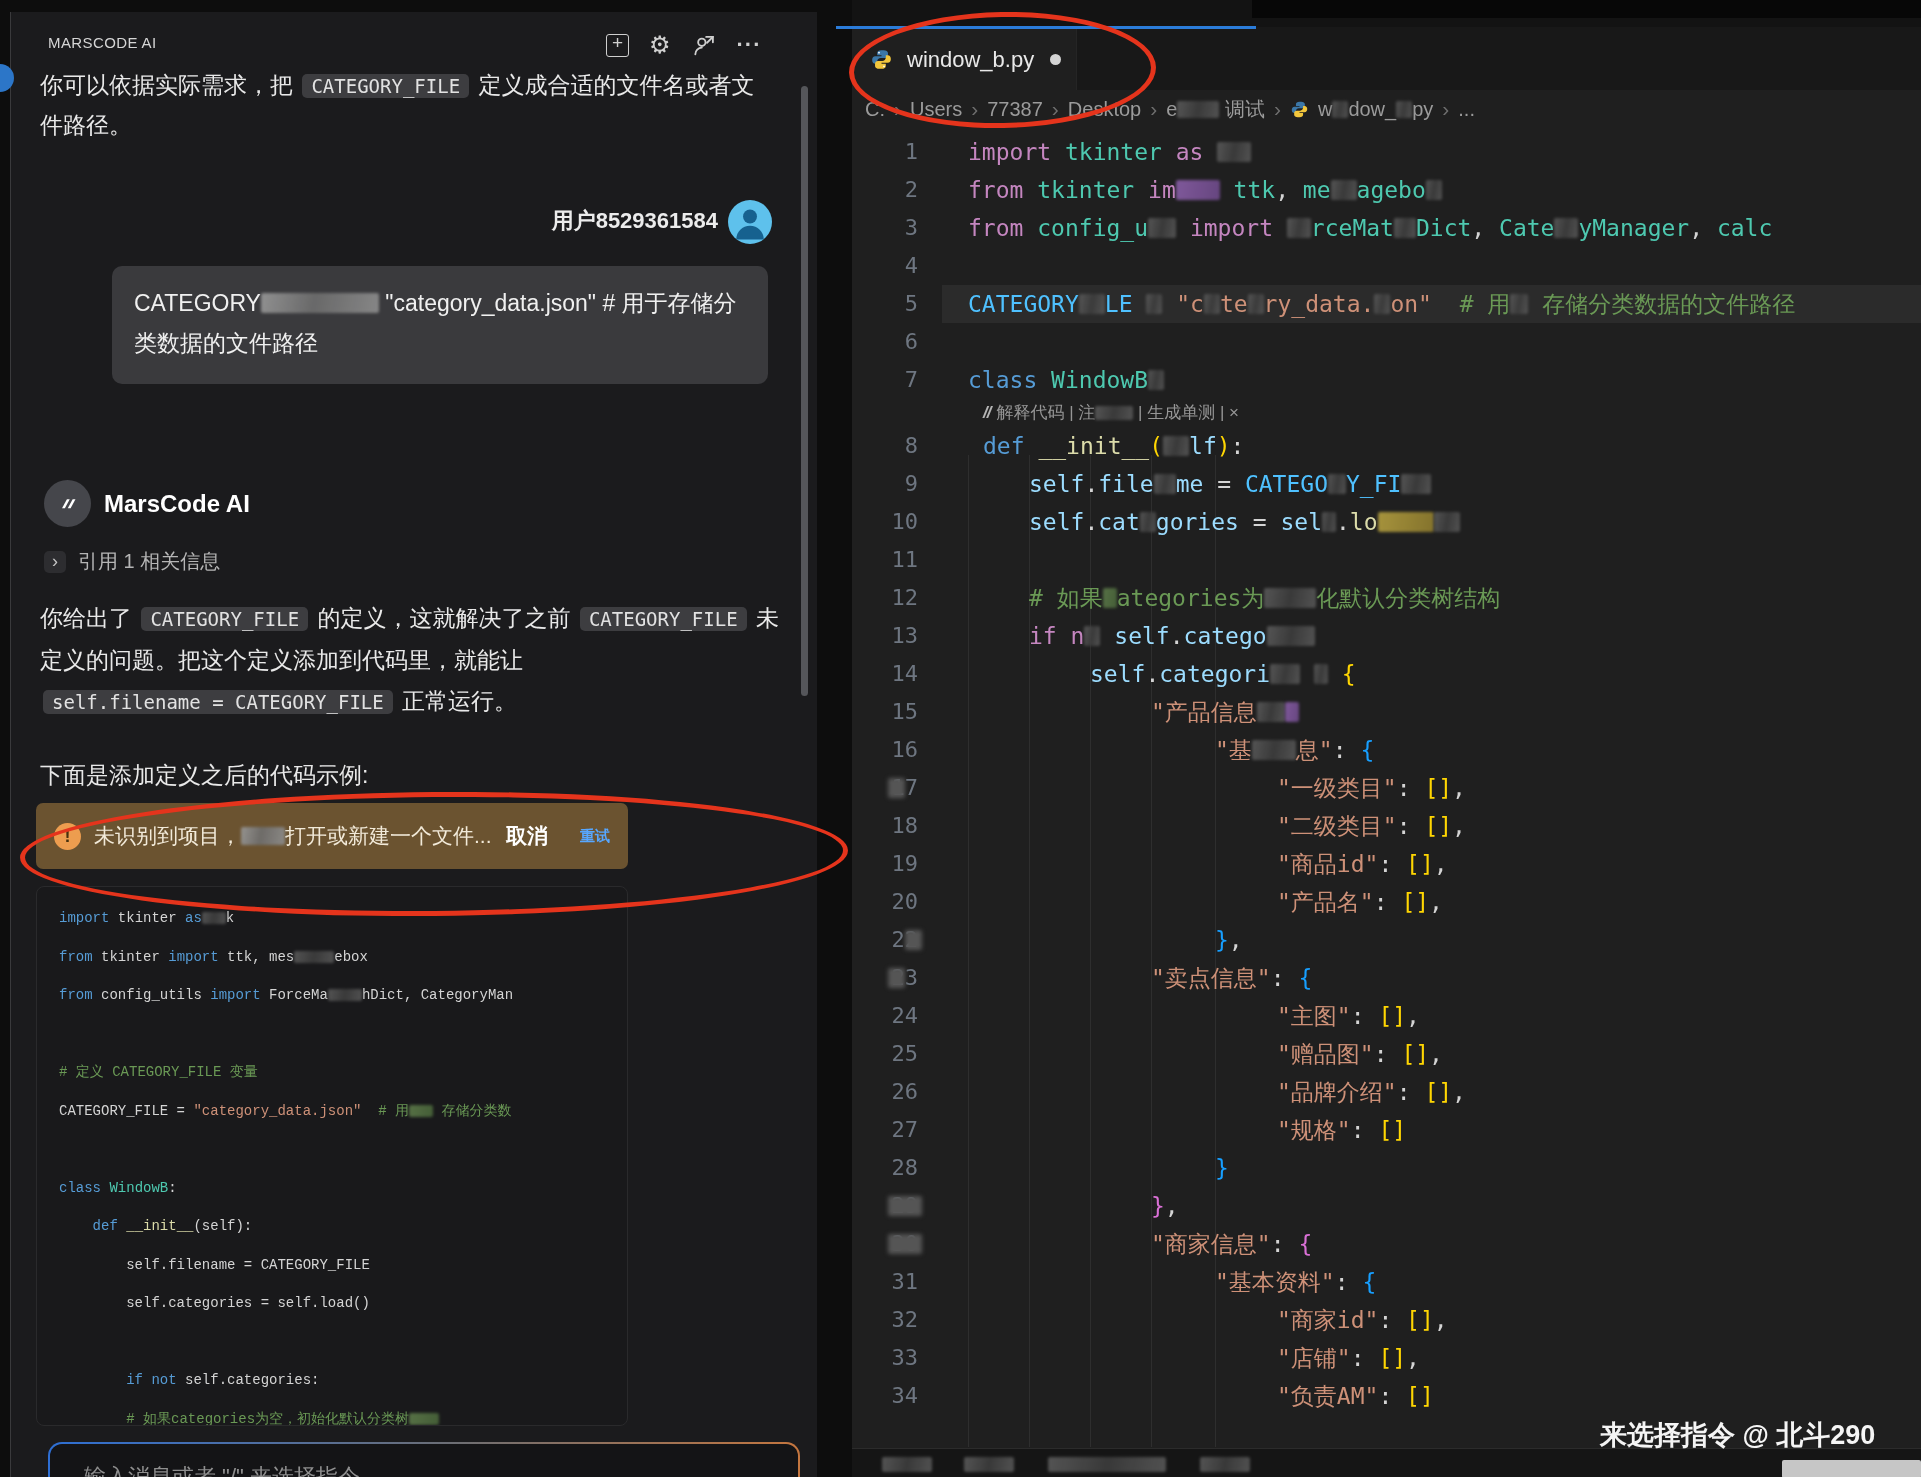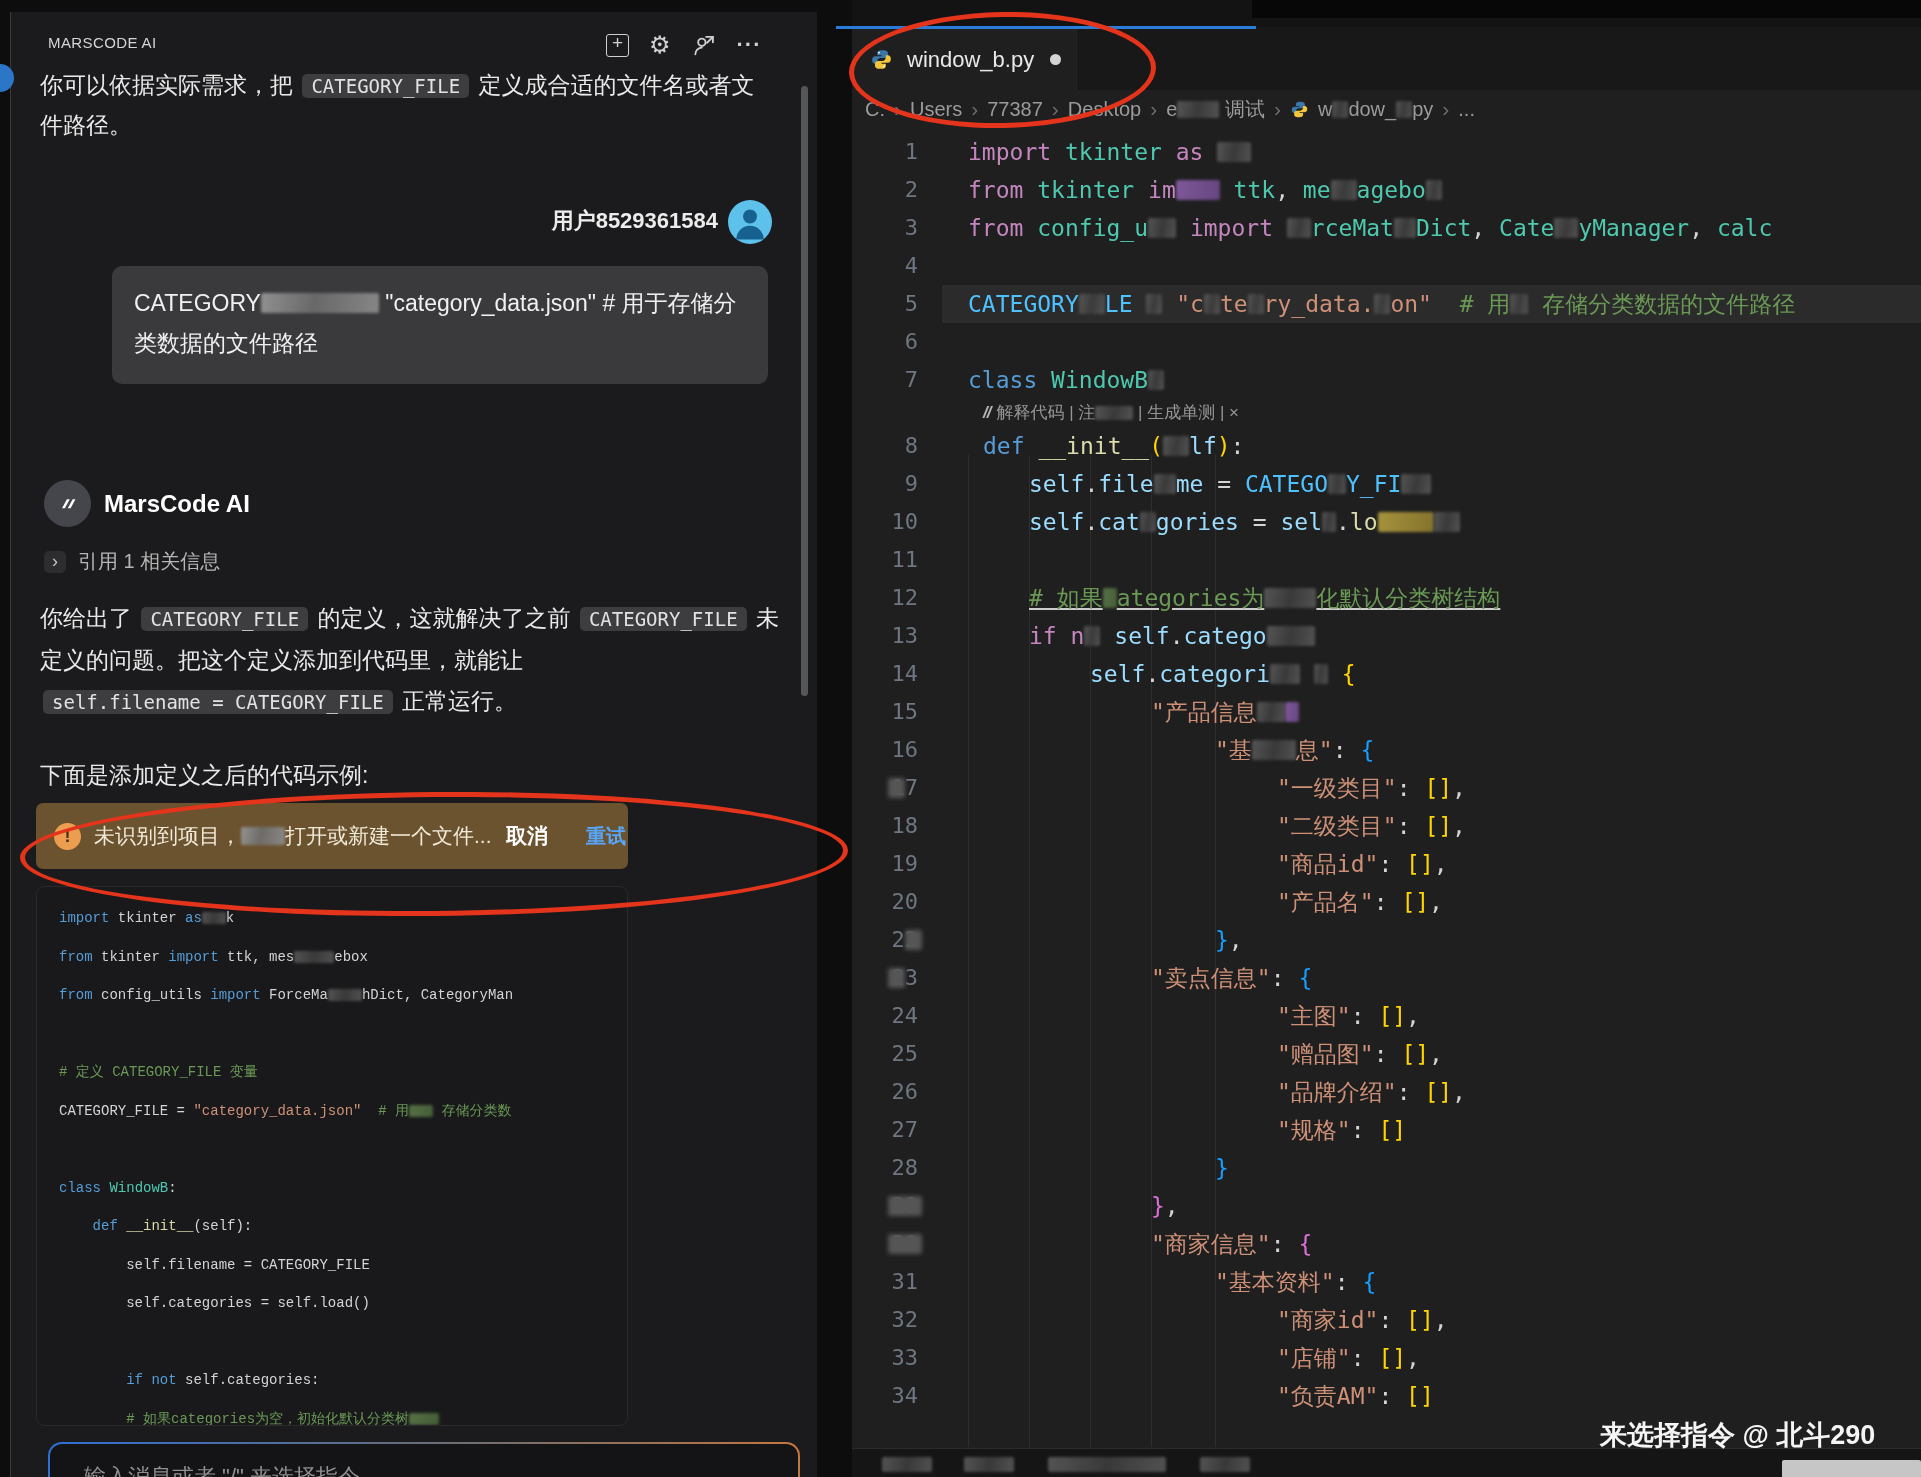"# 如果 ategories为 化默认分类树结构" span.code { text-decoration: underline -> none }
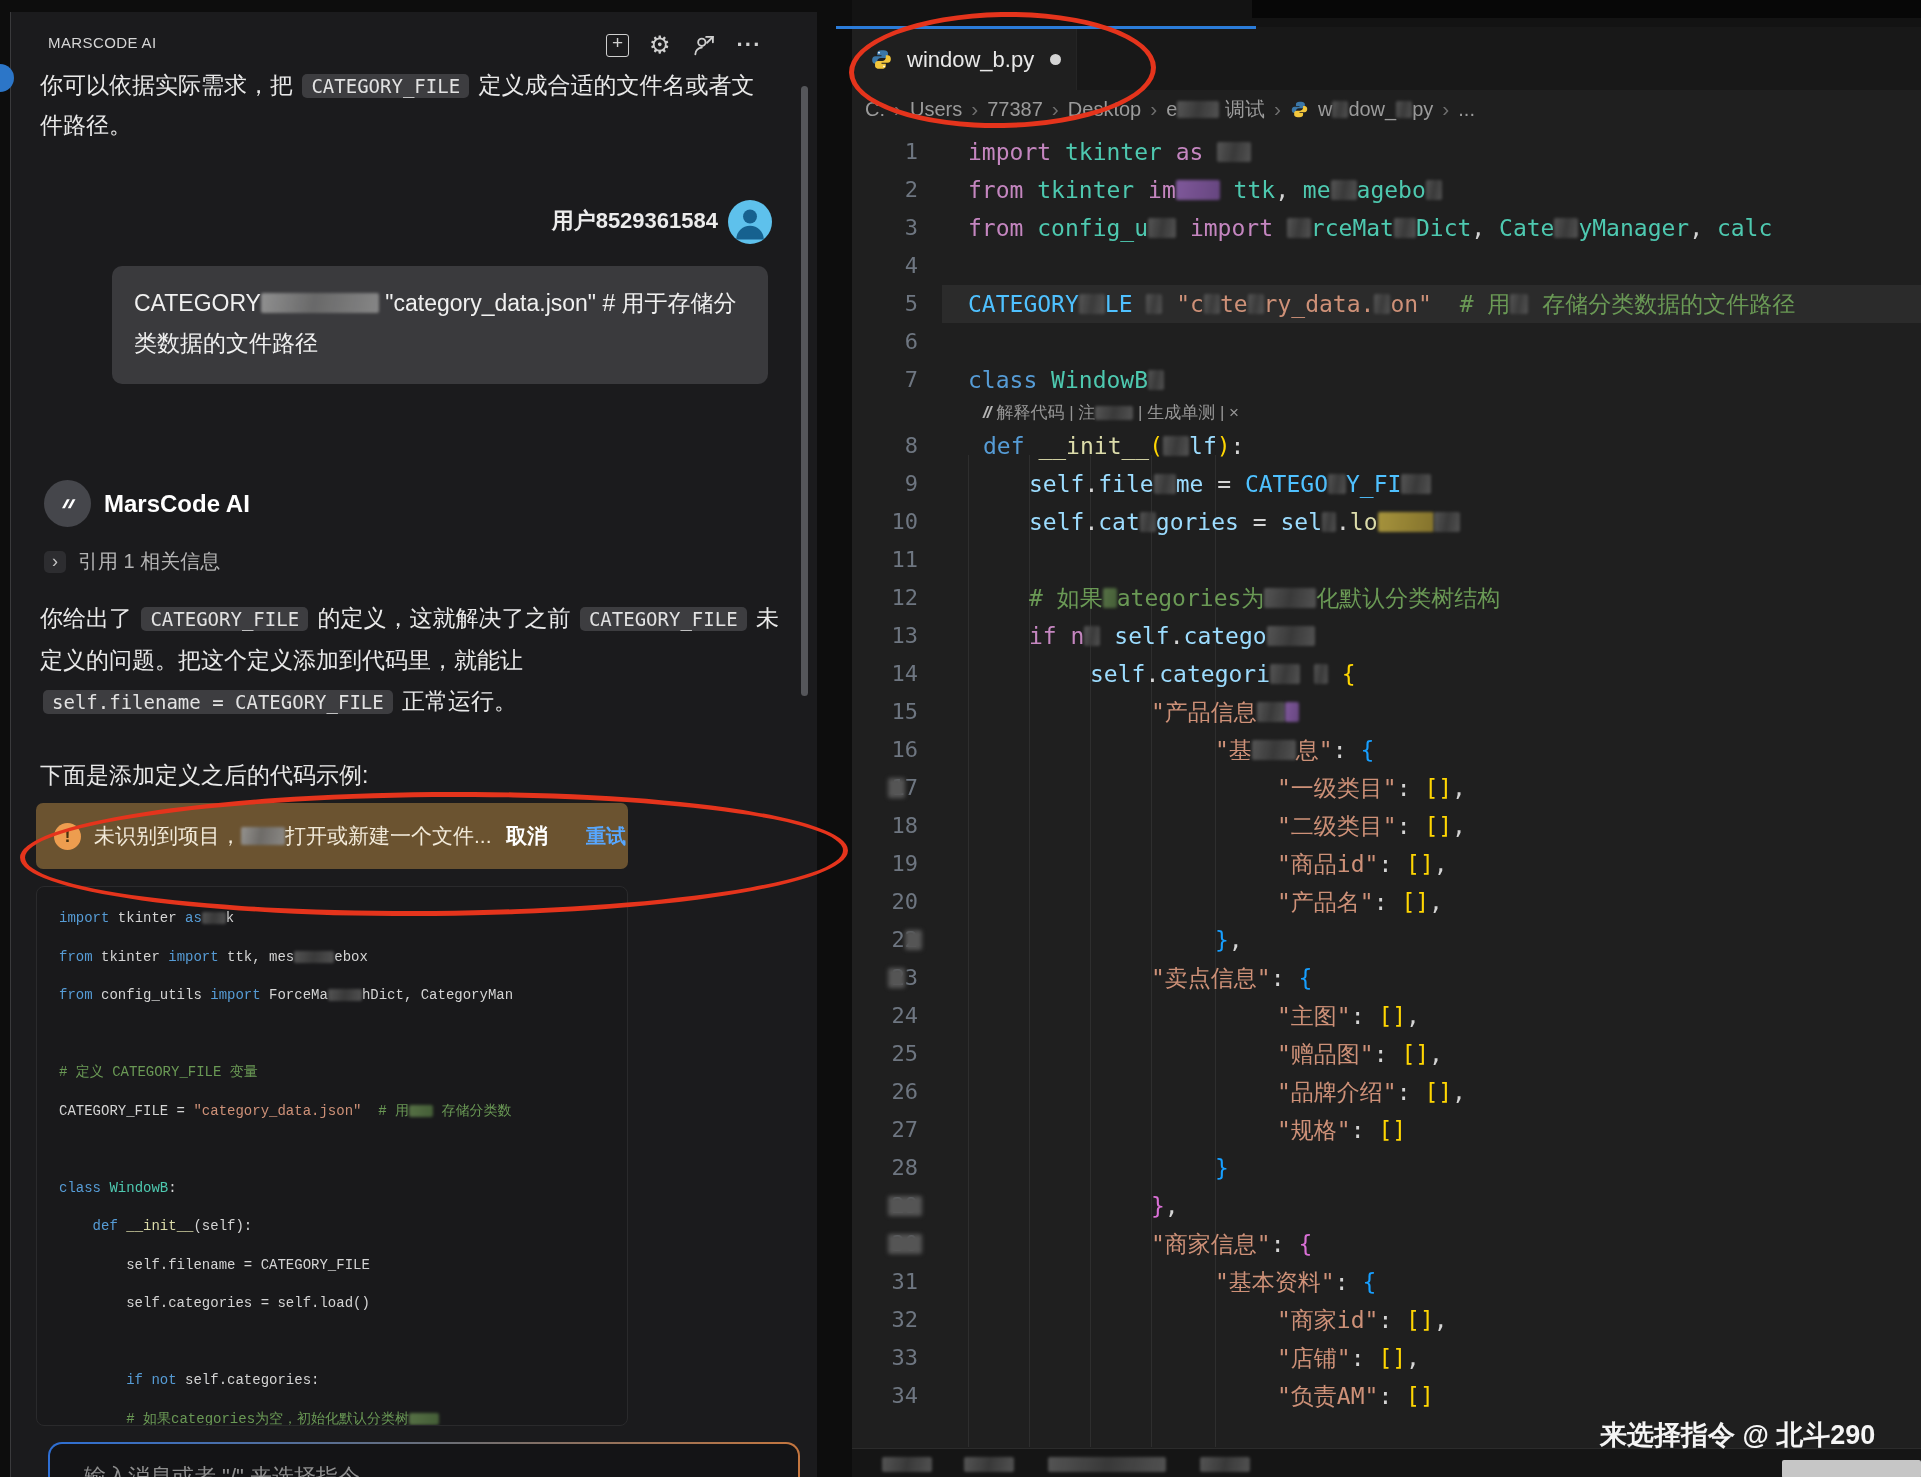"重试" .banner-retry { font-size: 20px -> 15px; right: 2px -> 18px }
